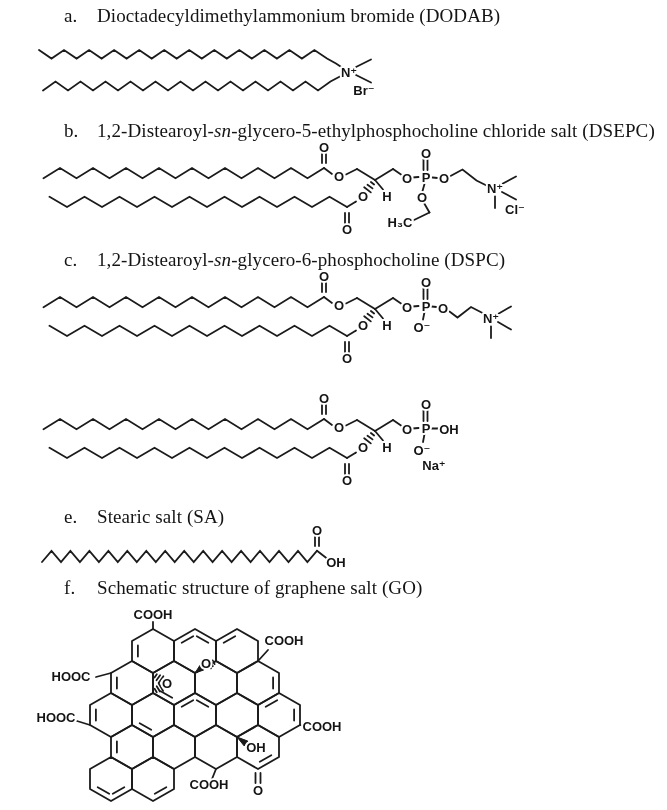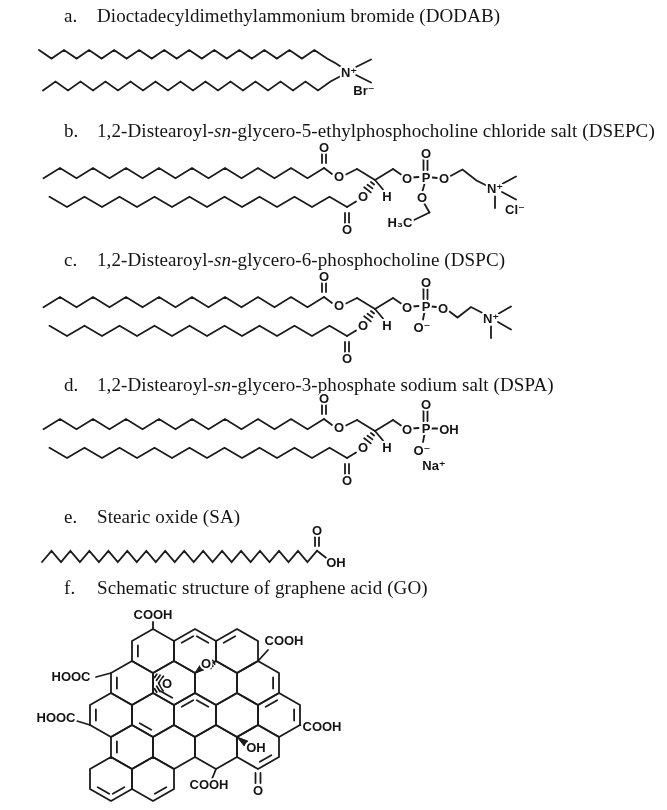"d. 1,2-Distearoyl-sn-glycero-3-phosphate" div.t { html: <div><span>d.</span><span>1,2-Distearoyl-</span><i>sn</i><span>-glycero-3-phosphate sodium salt (DSPA)</span></div> -> none }
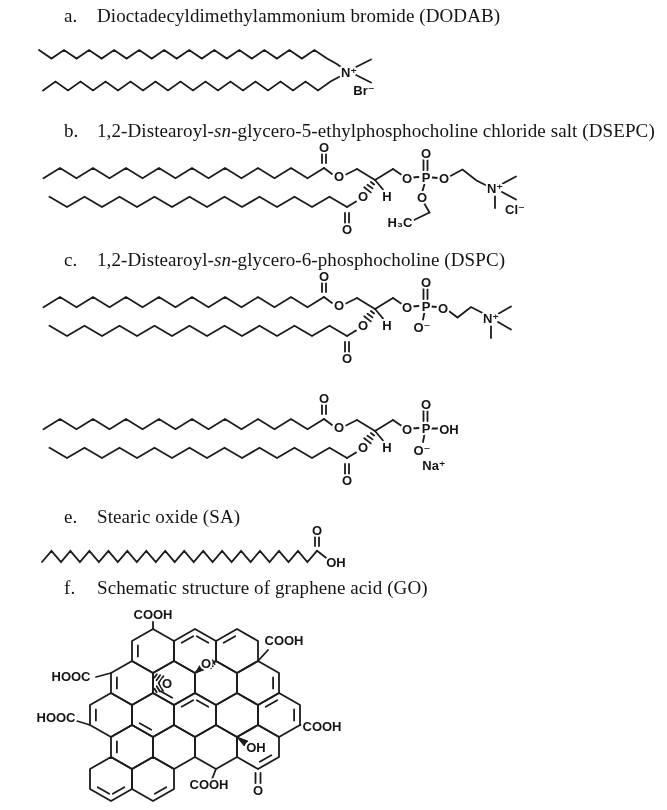"Stearic oxide (SA)" span { text: oxide -> salt }
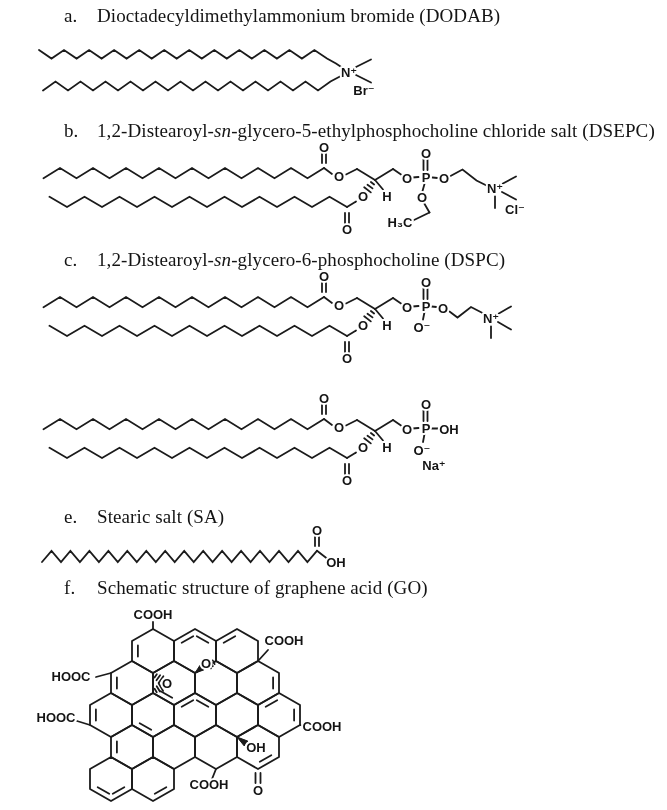"Schematic structure of graphene acid" span { text: acid -> salt }
